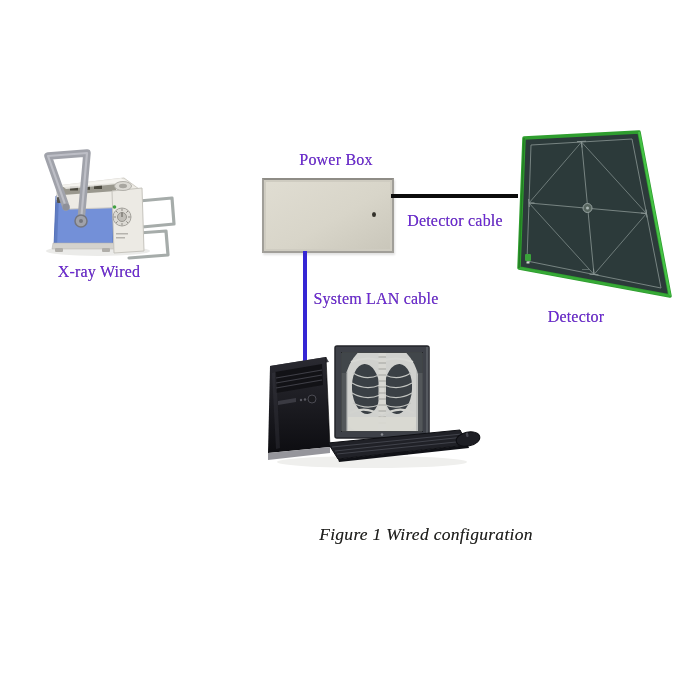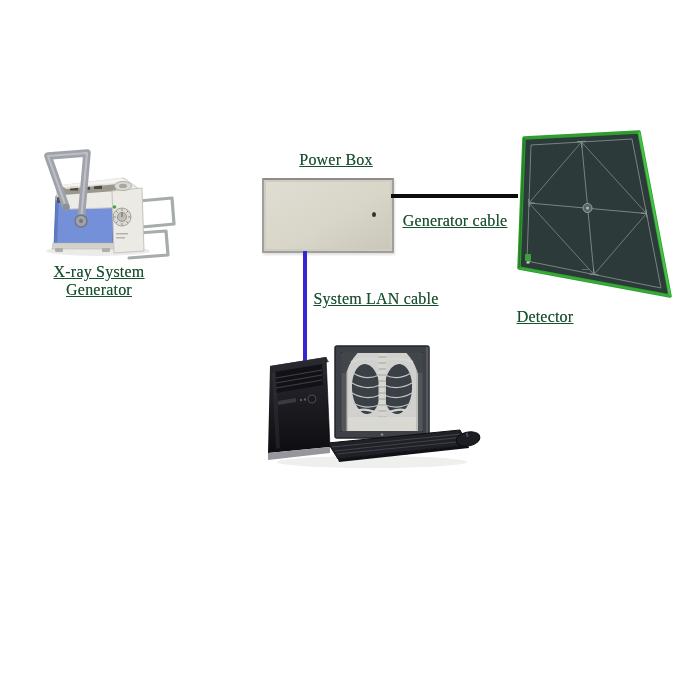"Power Box" .lbl { color: #14532d -> #6d28d9; text-decoration: underline -> none }
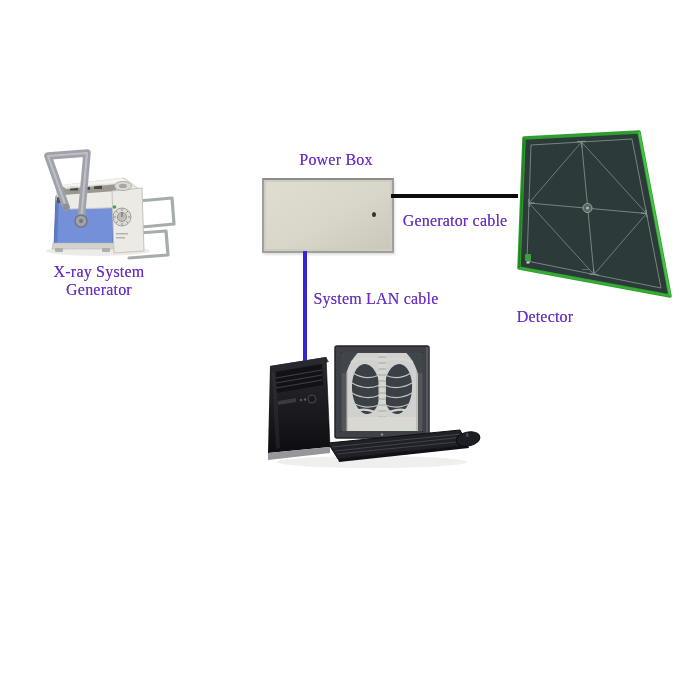"Generator cable" div.lbl { text: Generator -> Detector }
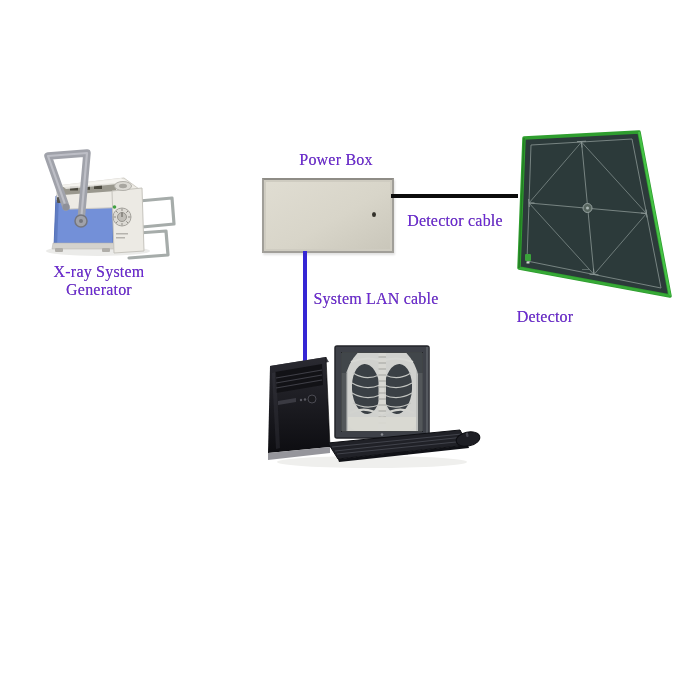"X-ray System" div { text: System -> Wired }
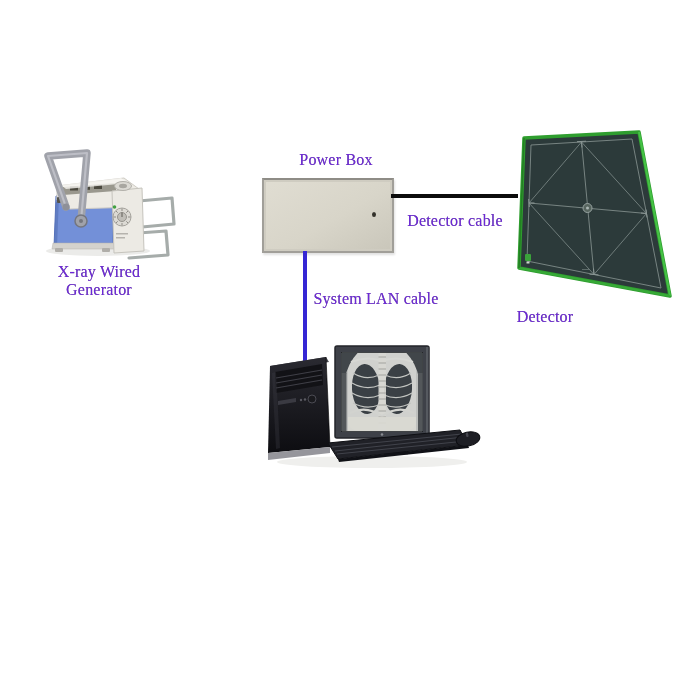"Generator" div { html: <div>Generator</div> -> none }
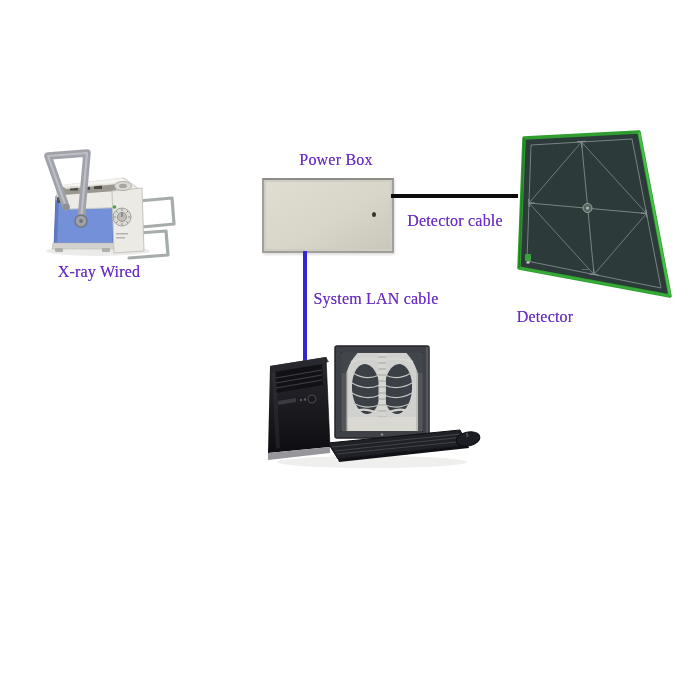"Detector" div.lbl { left: 500px -> 531px }
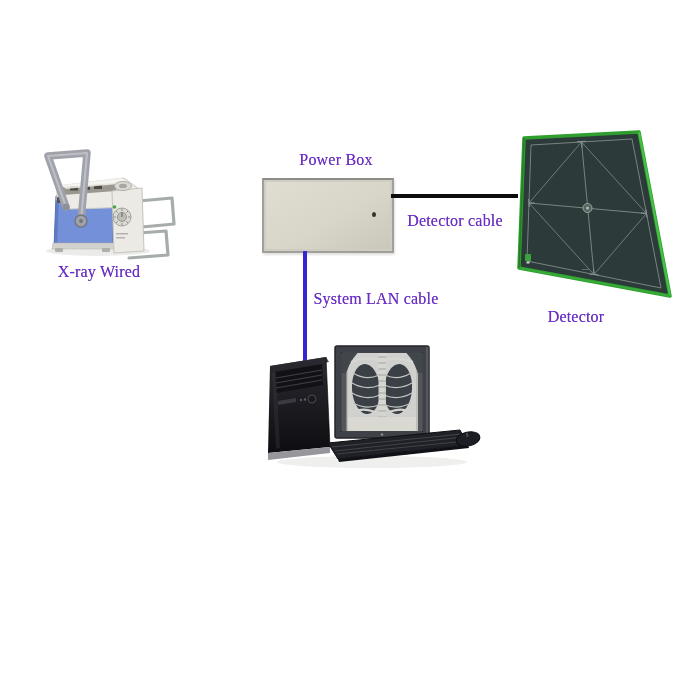"Figure 1 Wired configuration" div.caption { html: none -> <div>Figure 1 Wired configuration</div> }
